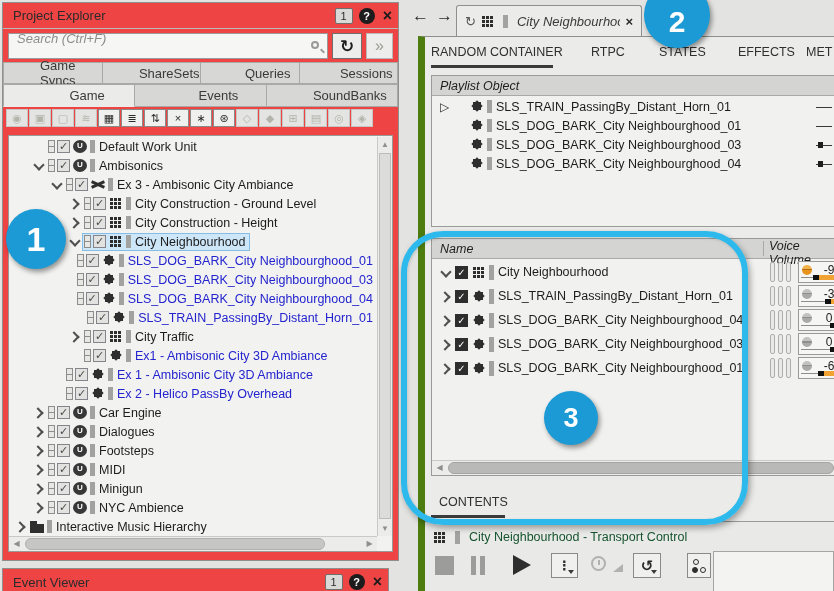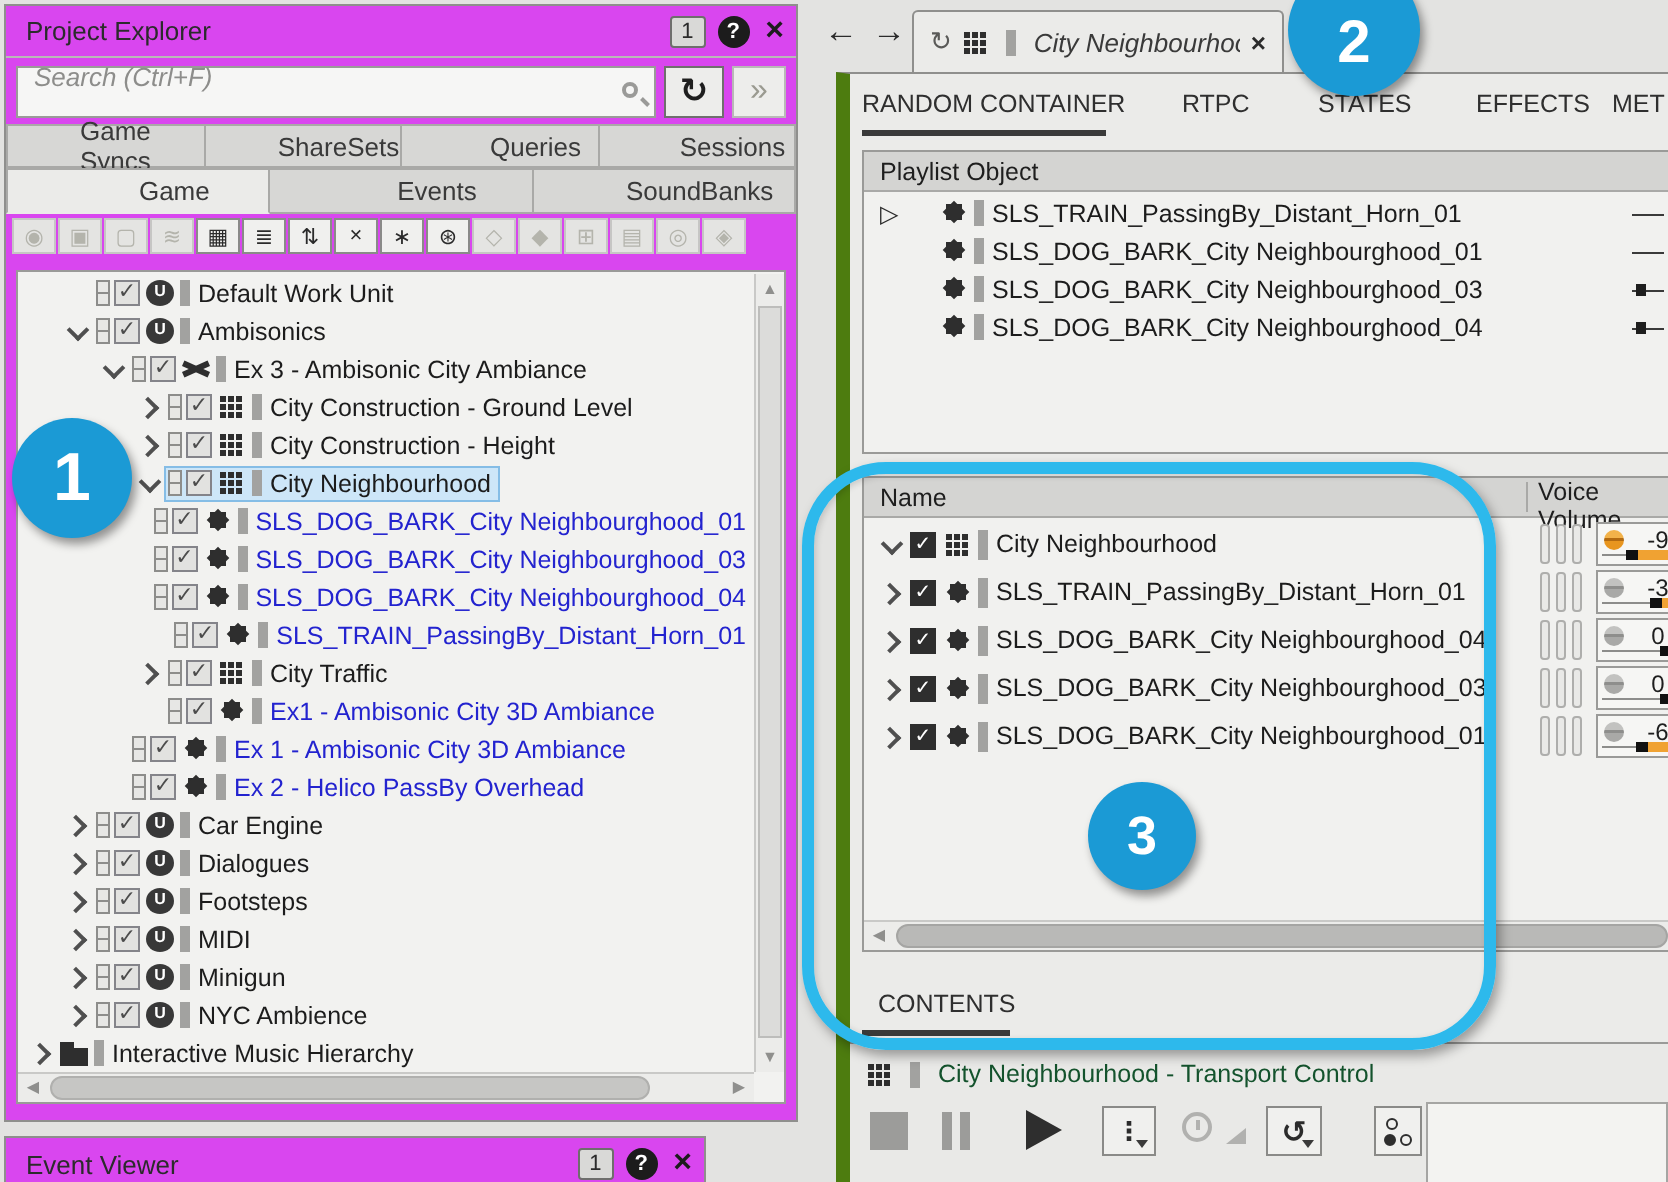"Project Explorer" .panel { background: #d946ef -> #ef4444 }
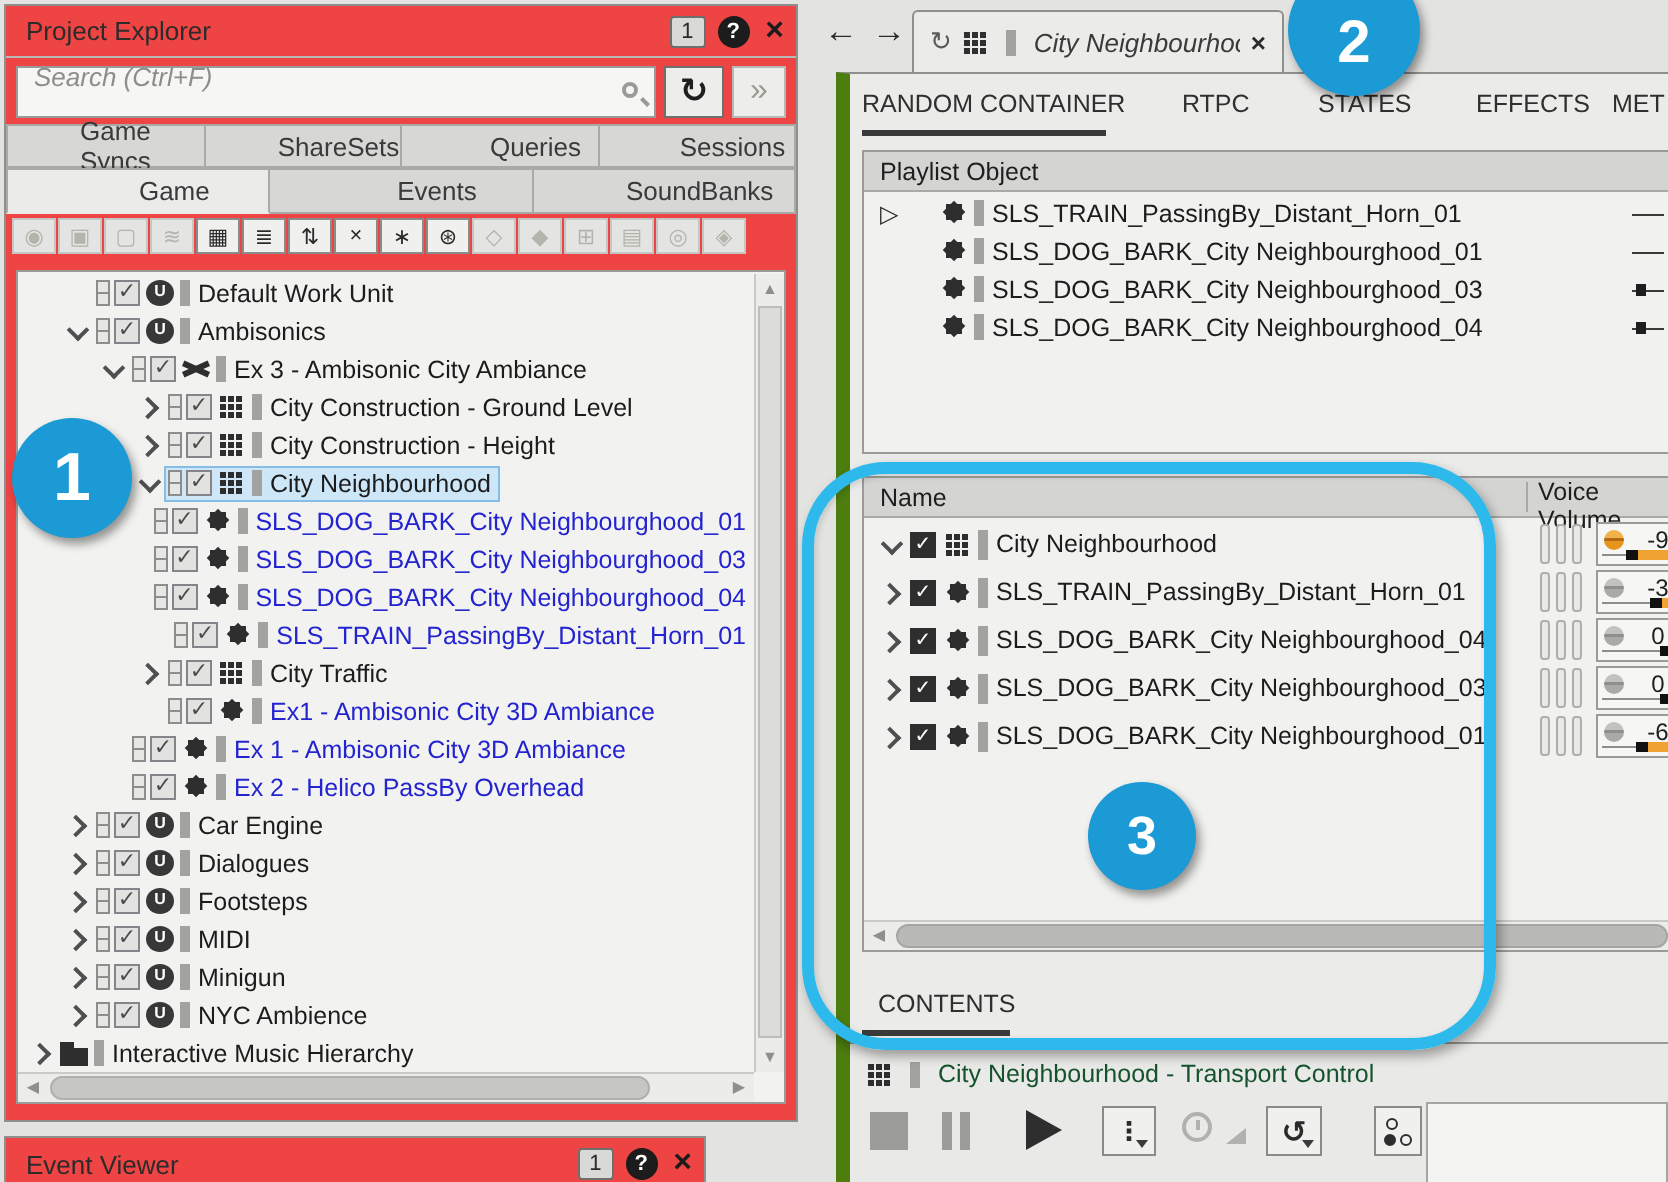"Playlist Object" .colheader { font-style: none -> italic }
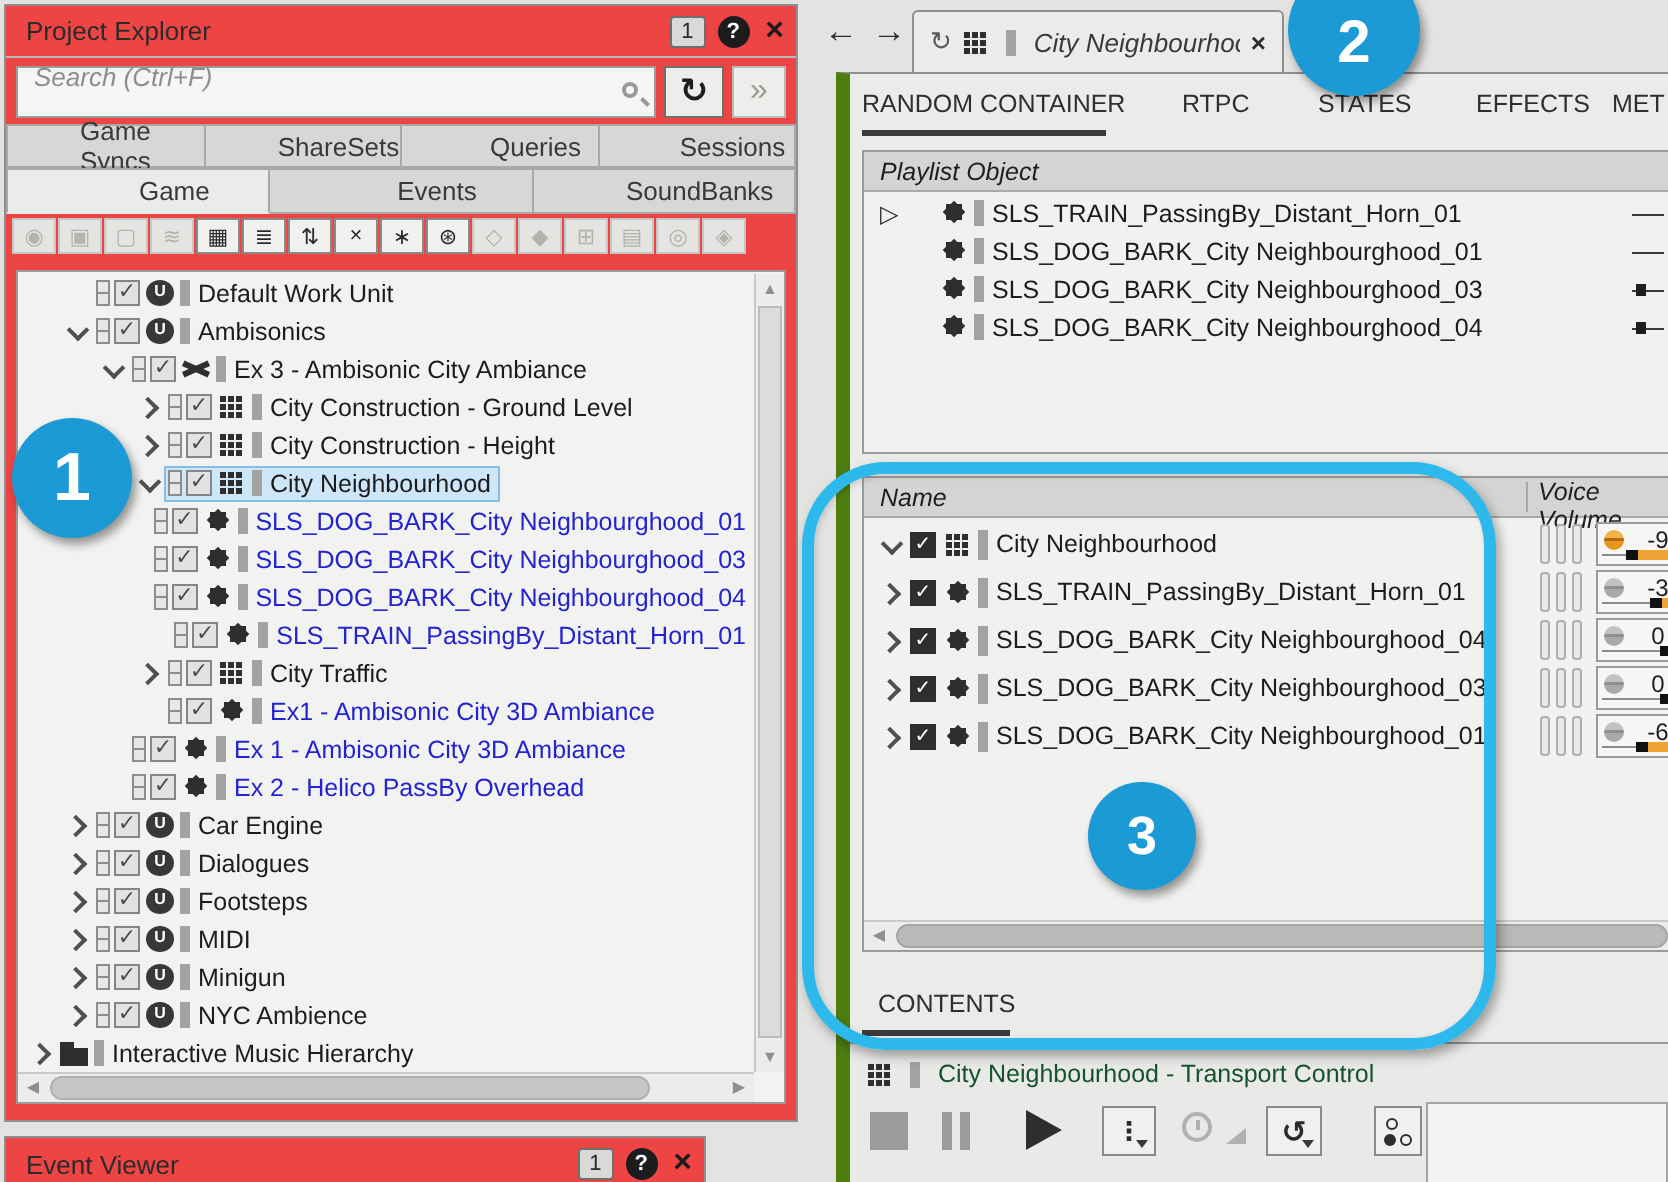"Event Viewer" #event-viewer { width: 351px -> 387px }
